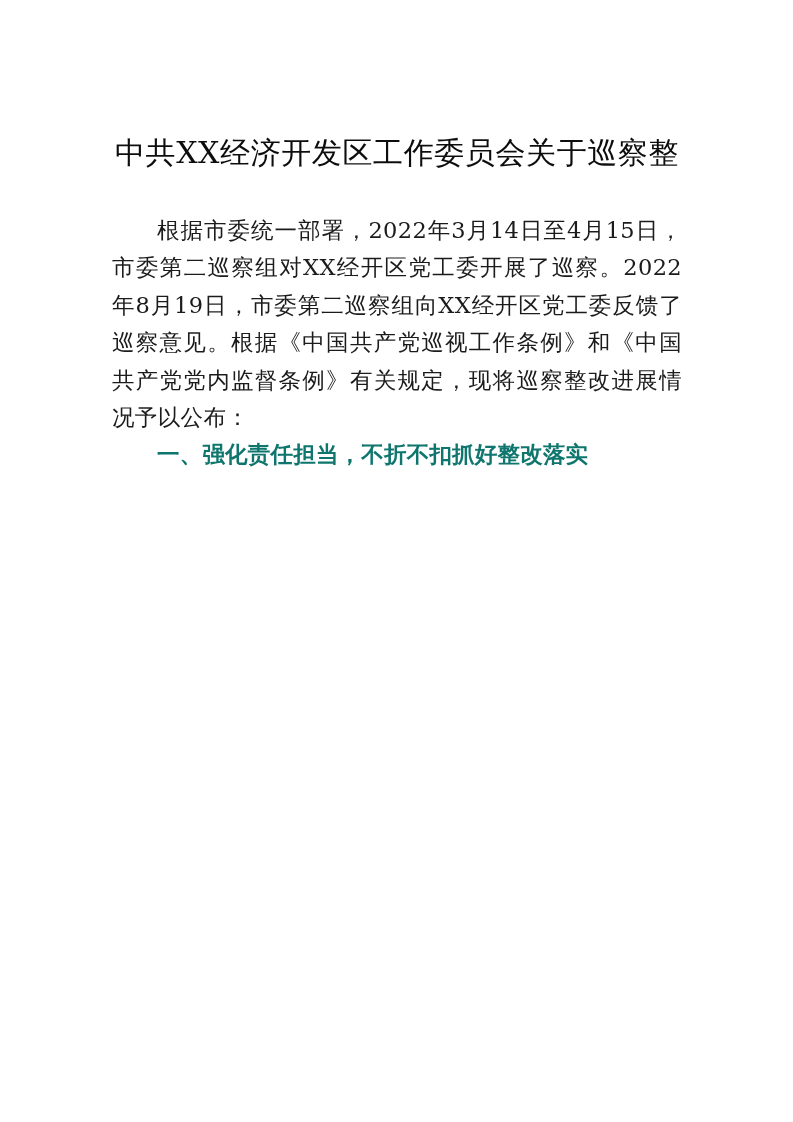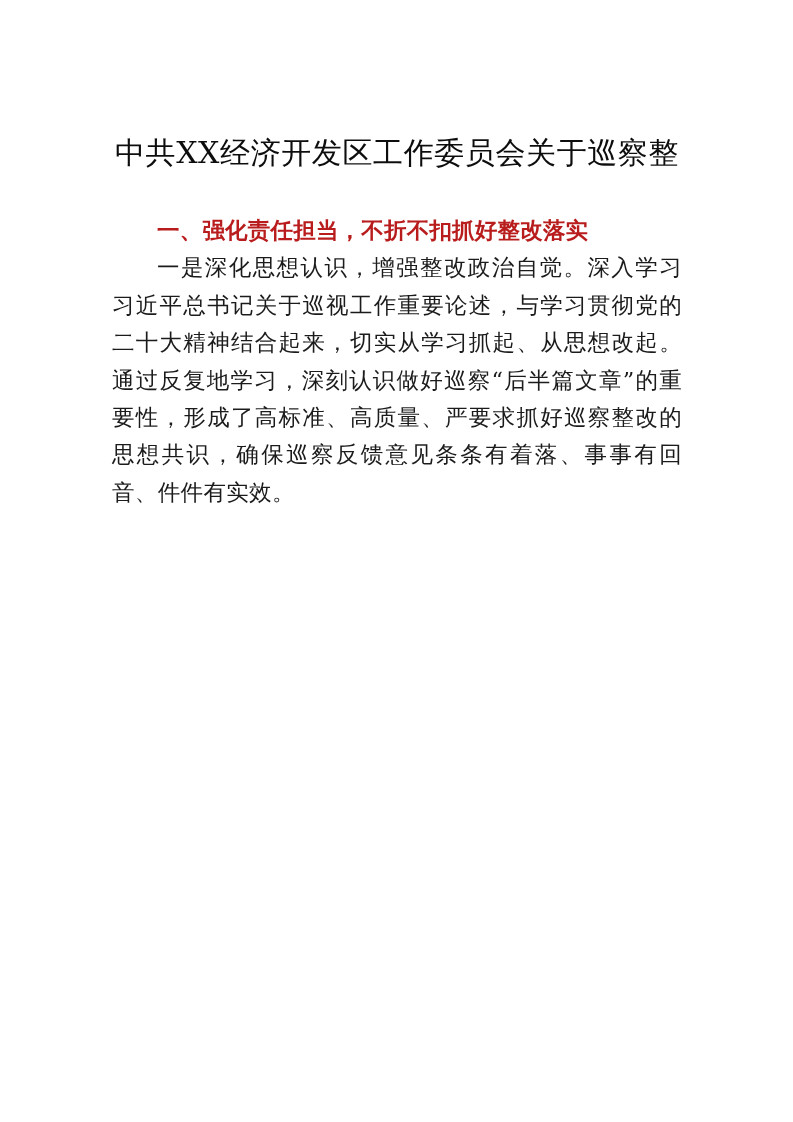"根据市委统一部署，2022年3月14日至4月15日，市委第二巡察组对XX经开区党" p.para { html: none -> <p>根据市委统一部署，2022年3月14日至4月15日，市委第二巡察组对XX经开区党工委开展了巡察。2022年8月19日，市委第二巡察组向XX经开区党工委反馈了巡察意见。根据《中国共产党巡视工作条例》和《中国共产党党内监督条例》有关规定，现将巡察整改进展情况予以公布：</p> }
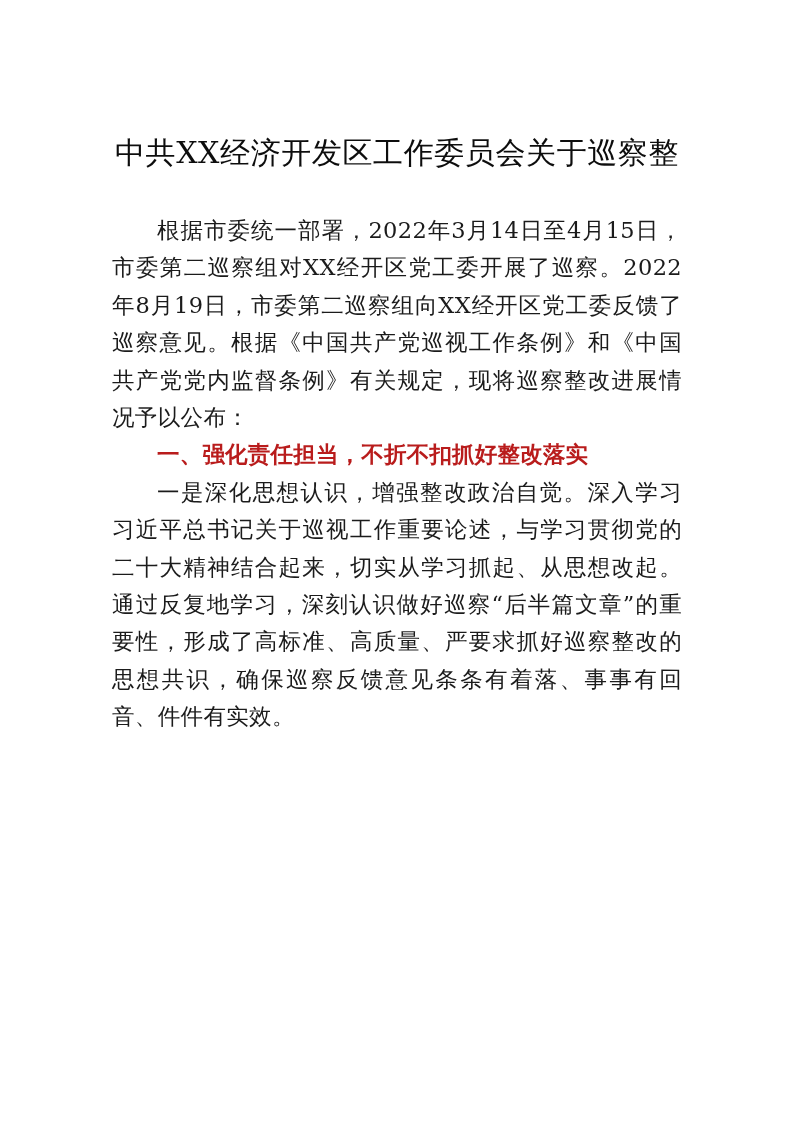"一、强化责任担当，不折不扣抓好整改落实" h2.section-heading { color: #b91c1c -> #0f766e }
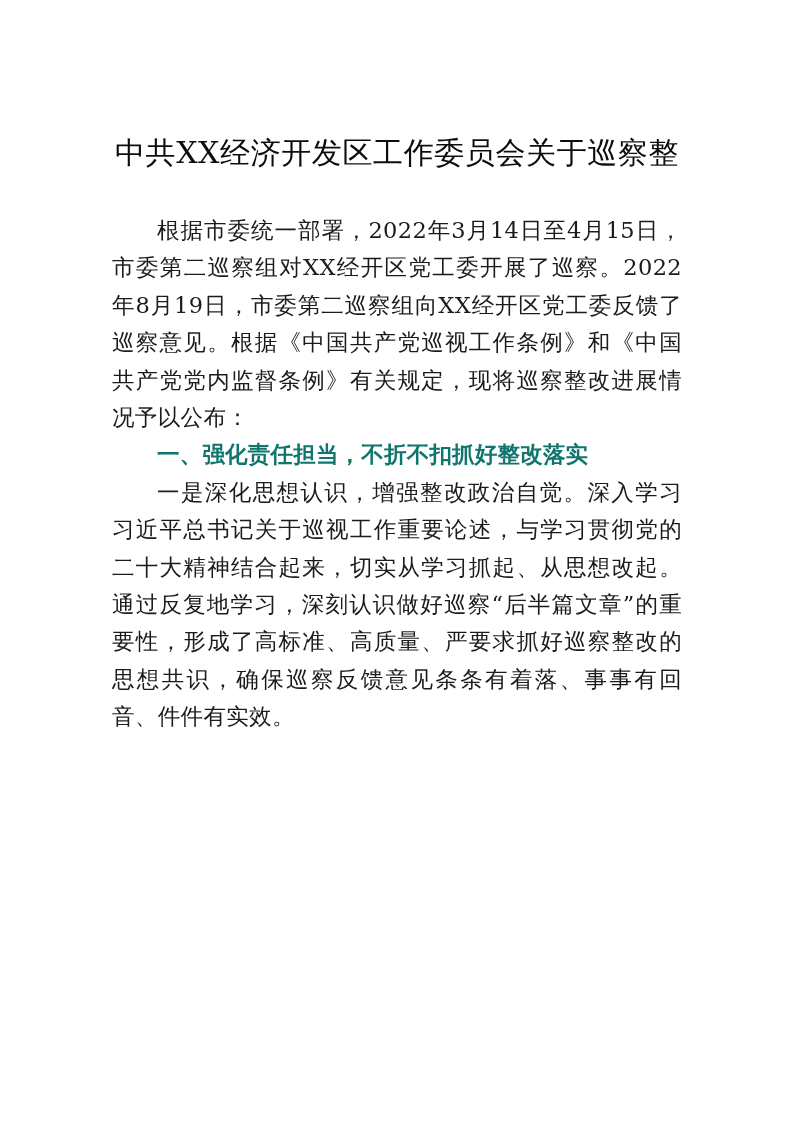"一是深化思想认识，增强整改政治自觉。深入学习习近平总书记关于巡视工作重要论述，与" p.para { html: <p>一是深化思想认识，增强整改政治自觉。深入学习习近平总书记关于巡视工作重要论述，与学习贯彻党的二十大精神结合起来，切实从学习抓起、从思想改起。通过反复地学习，深刻认识做好巡察“后半篇文章”的重要性，形成了高标准、高质量、严要求抓好巡察整改的思想共识，确保巡察反馈意见条条有着落、事事有回音、件件有实效。</p> -> none }
